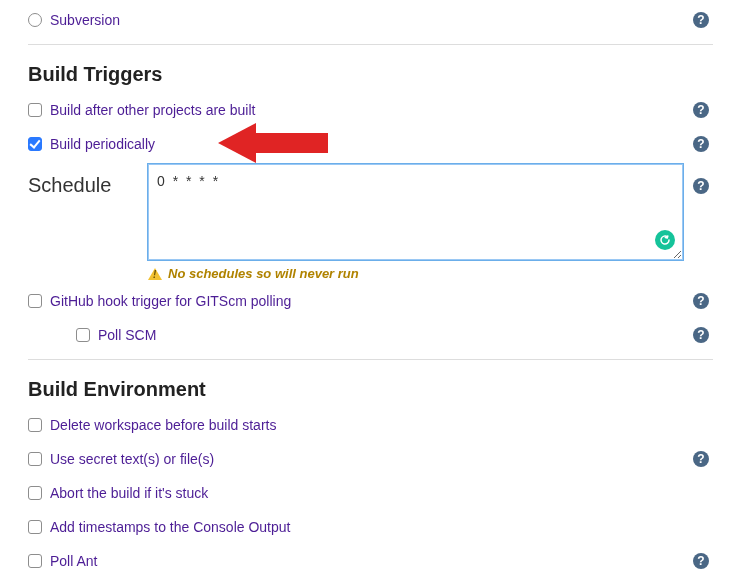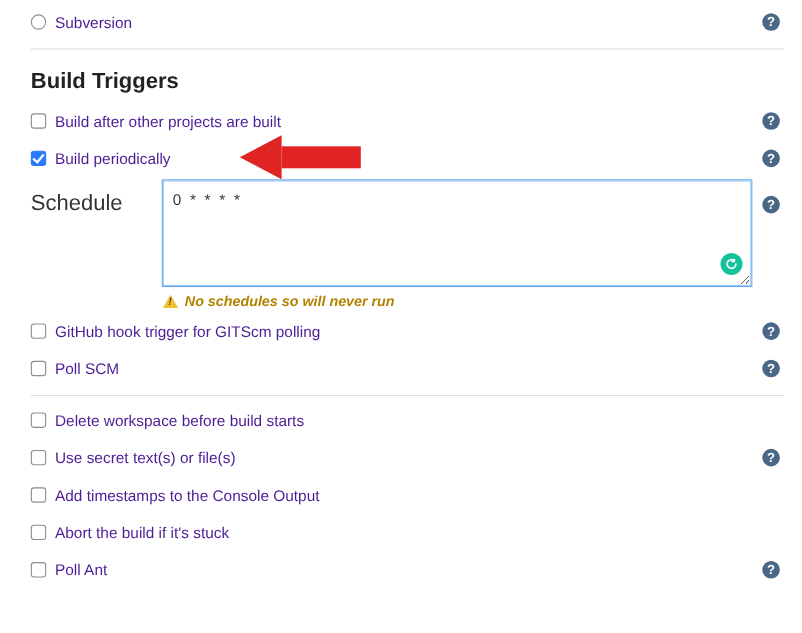"Poll SCM" div.row { margin-left: none -> 48px }
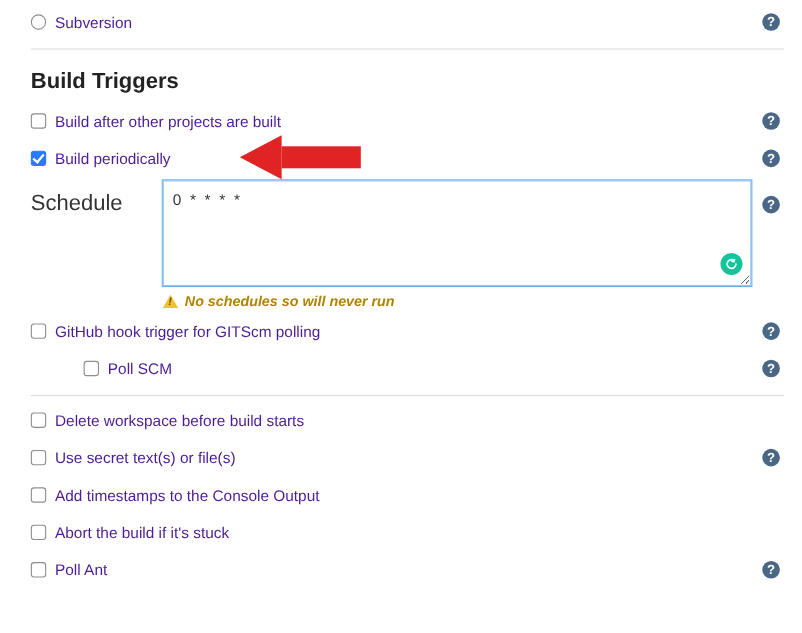"Build Environment" div.section-title { html: none -> <div>Build Environment</div> }
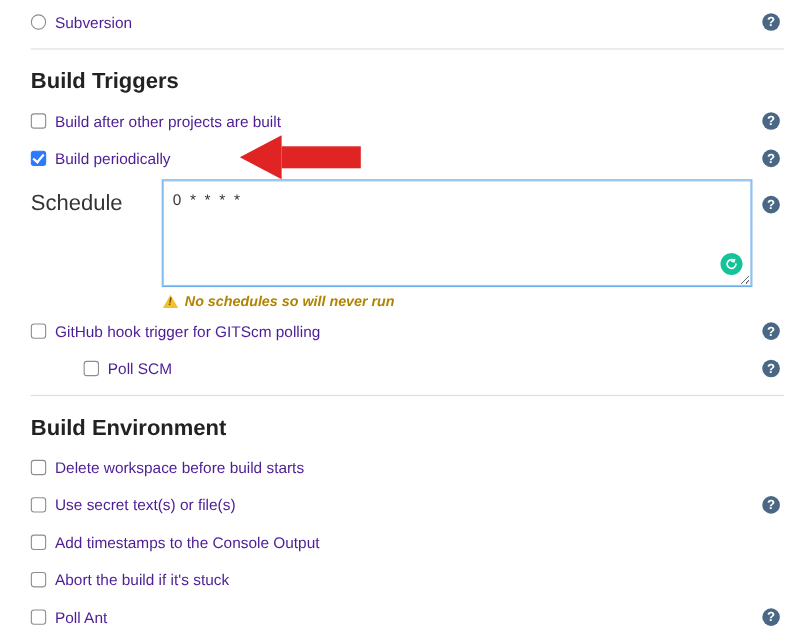"Add timestamps to the Console" div.row { order: before "Abort the build if it's" -> after "Abort the build if it's" }
